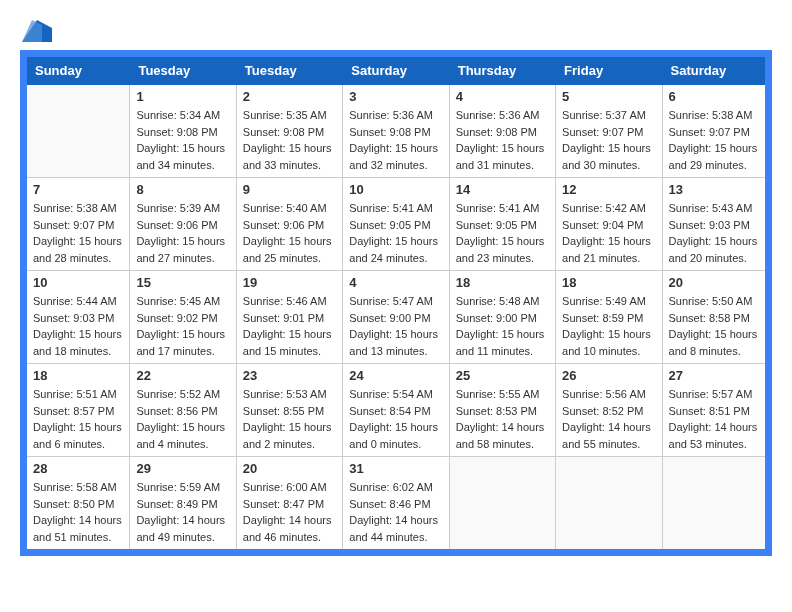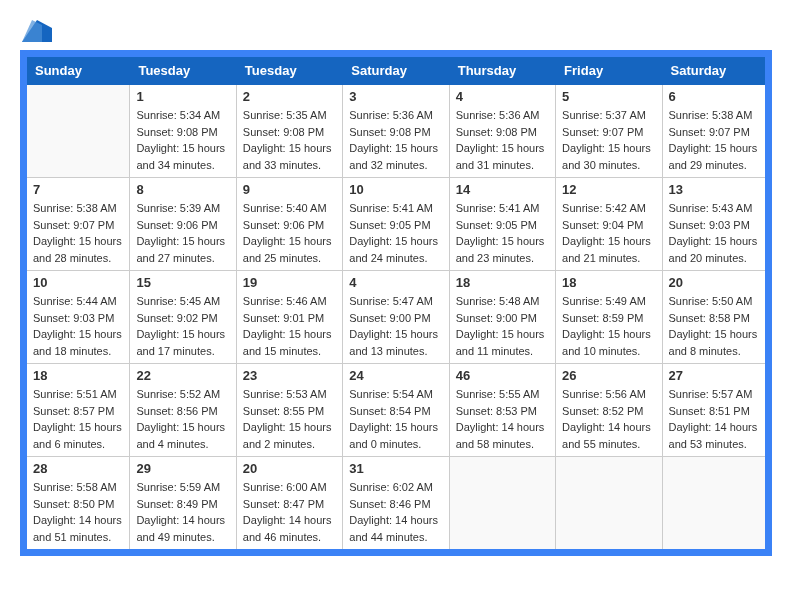"46" div.day-number { text: 46 -> 25 }
